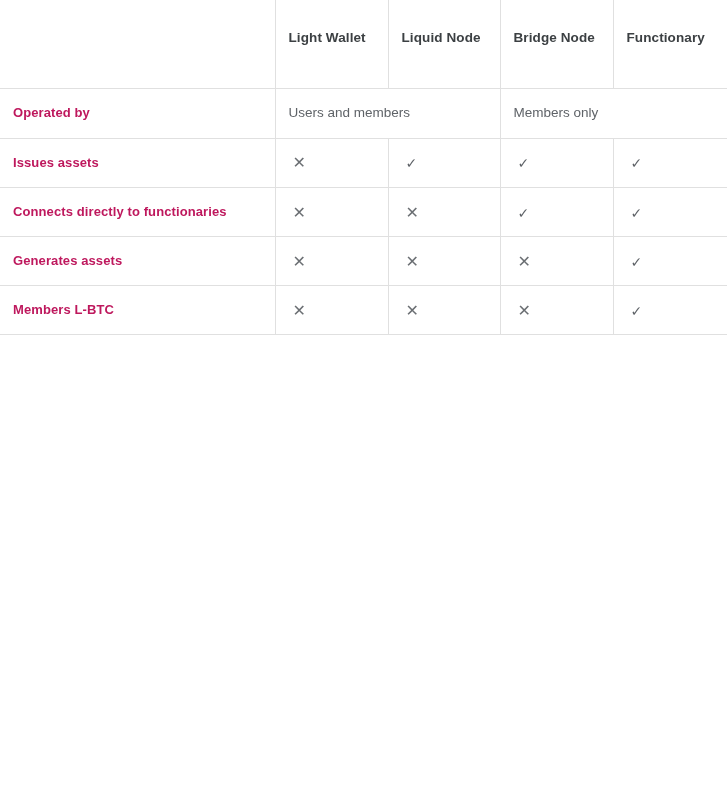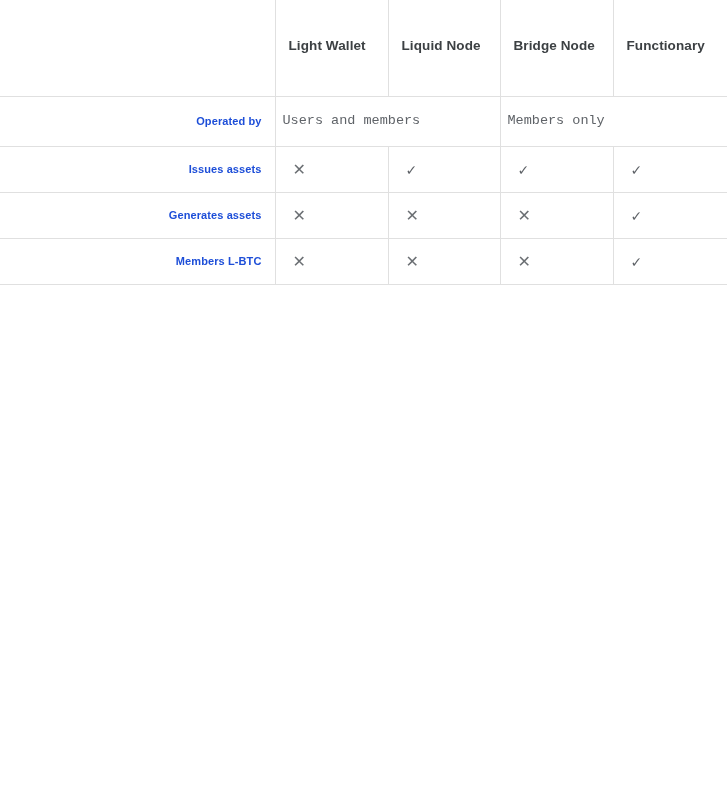"Light Wallet" thead th.colhead { padding-top: 8px -> 0 }
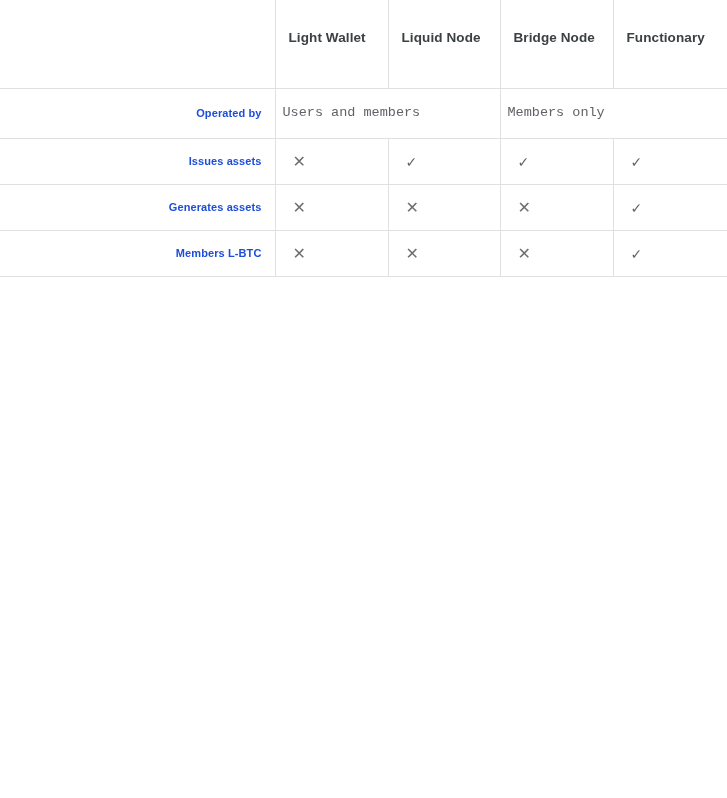"Operated by" tbody th.rowhead { color: #1d4ed8 -> #be185d; font-size: 11px -> 13px; text-align: right -> none }
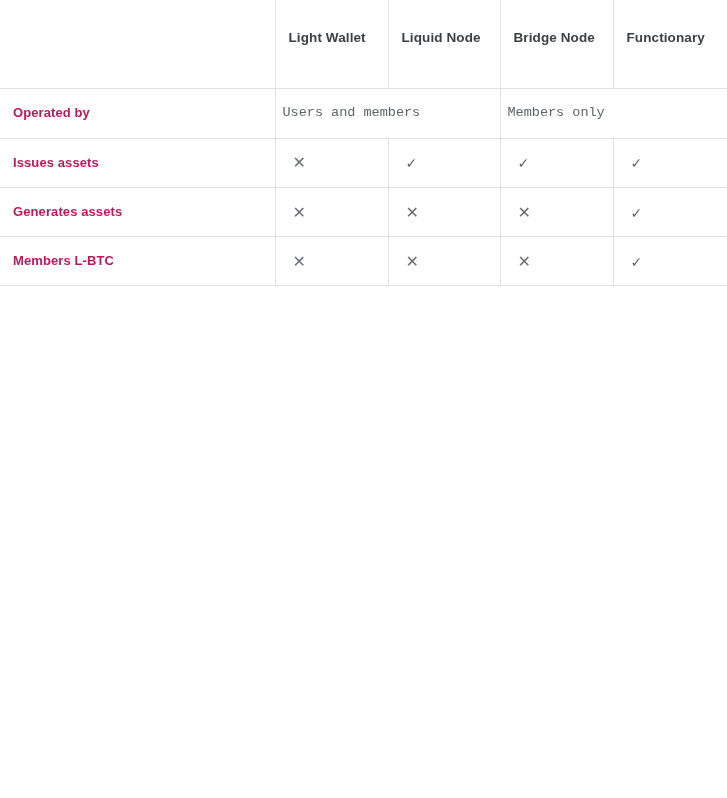"Users and members" tbody tr.operated td.cell { font-family: Liberation Mono, monospace -> none; padding-left: 7px -> 13px }
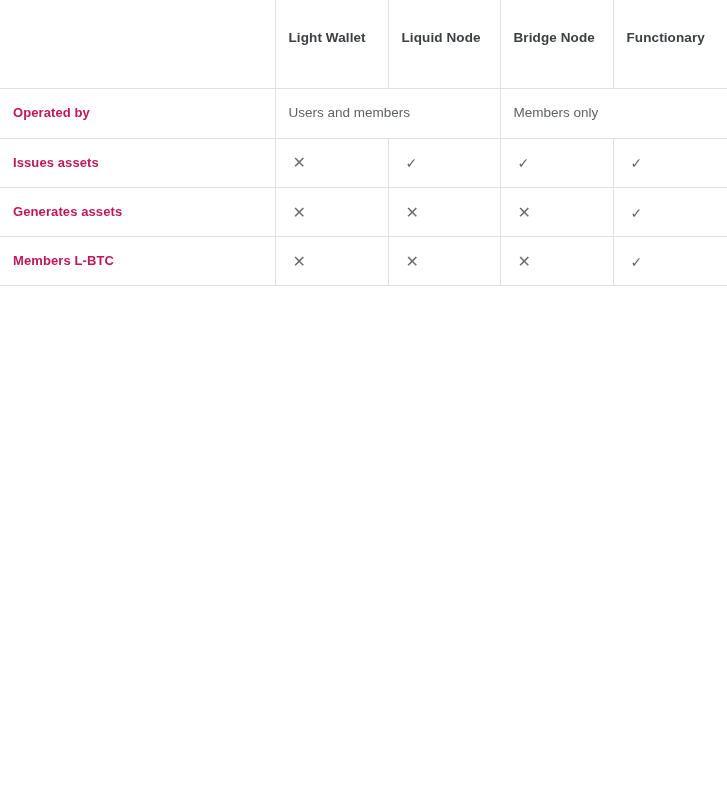"Connects directly to functionaries" tr { html: none -> <tr> <th>Connects directly to functionaries</th> <td><span>✕</span></td> <td><span>✕</span></td> <td><span>✓</span></td> <td><span>✓</span></td> </tr> }
